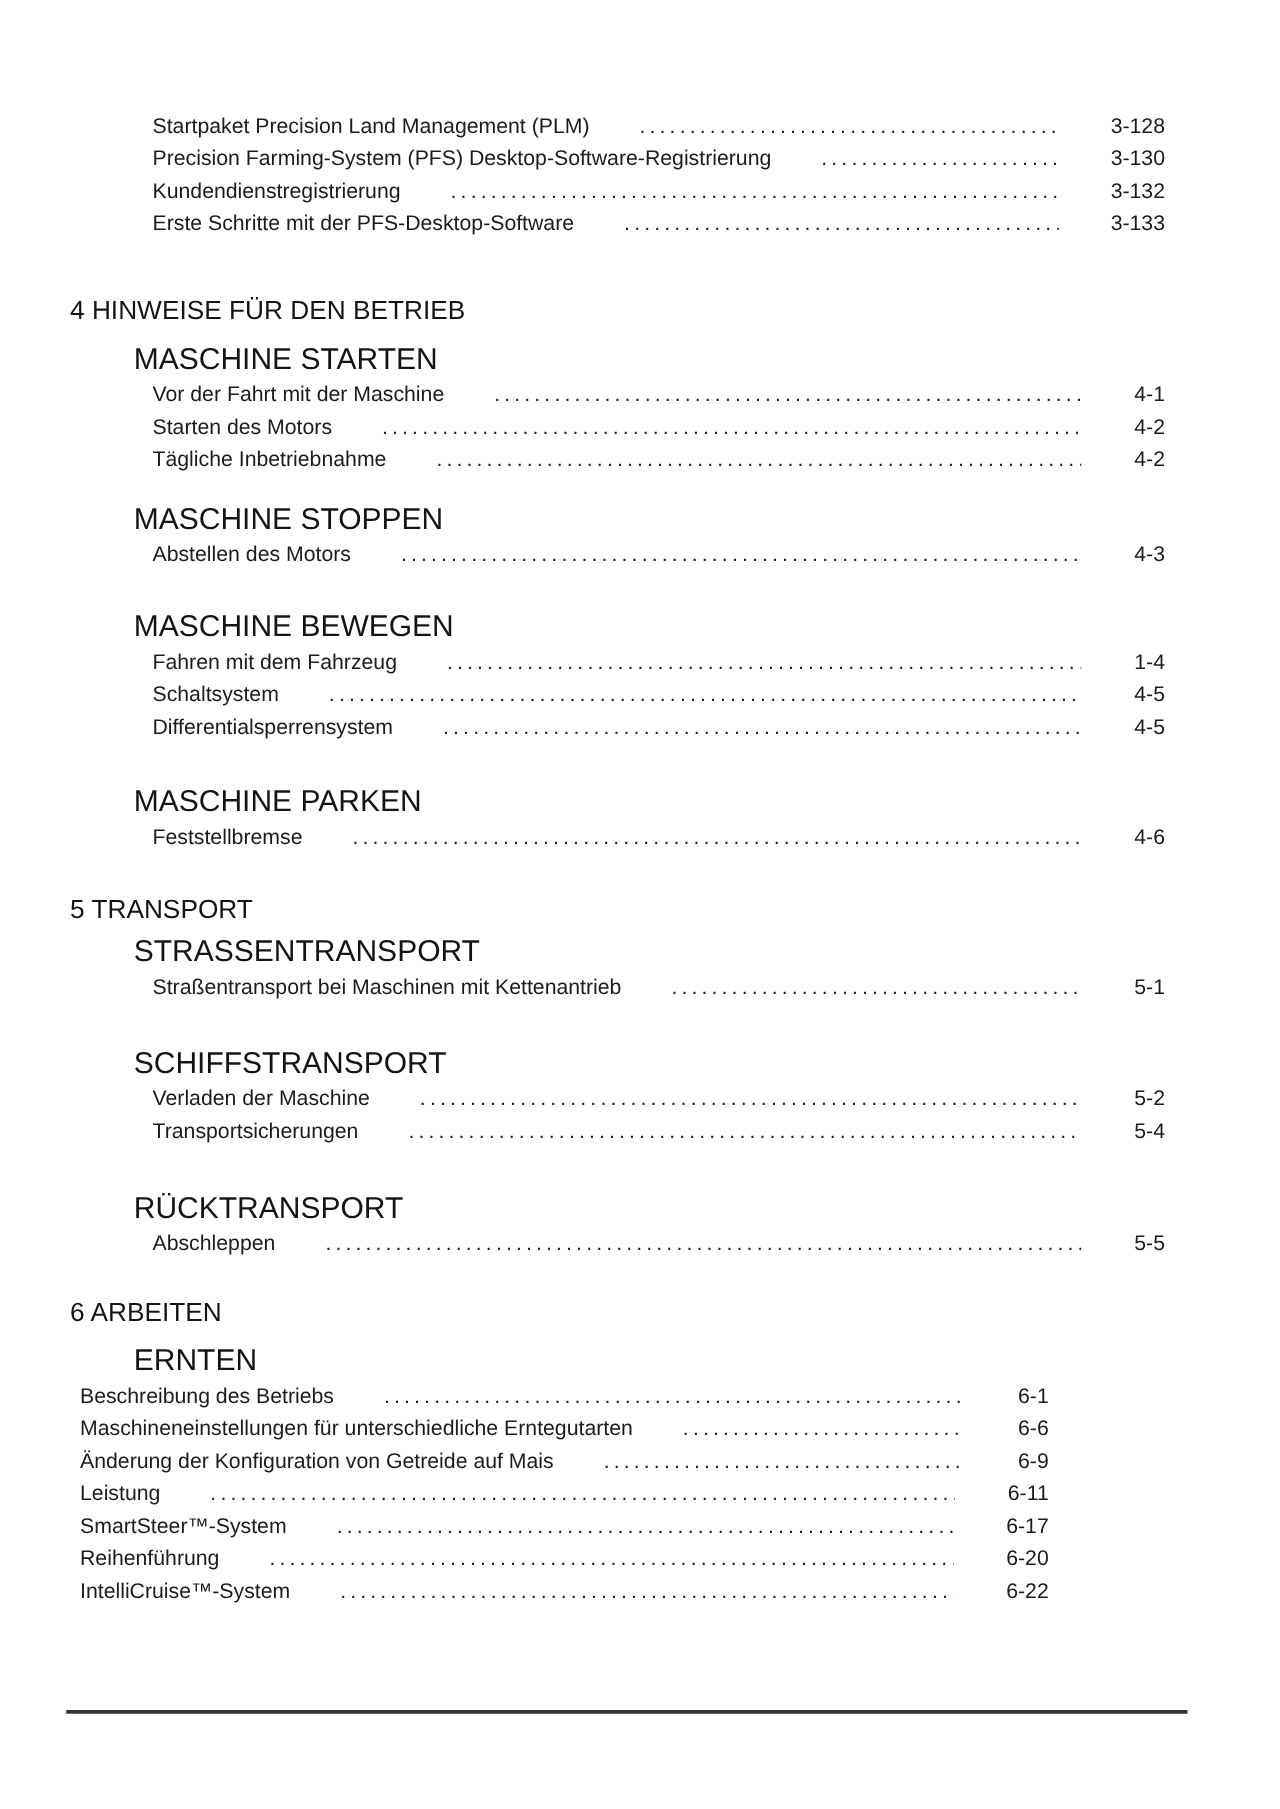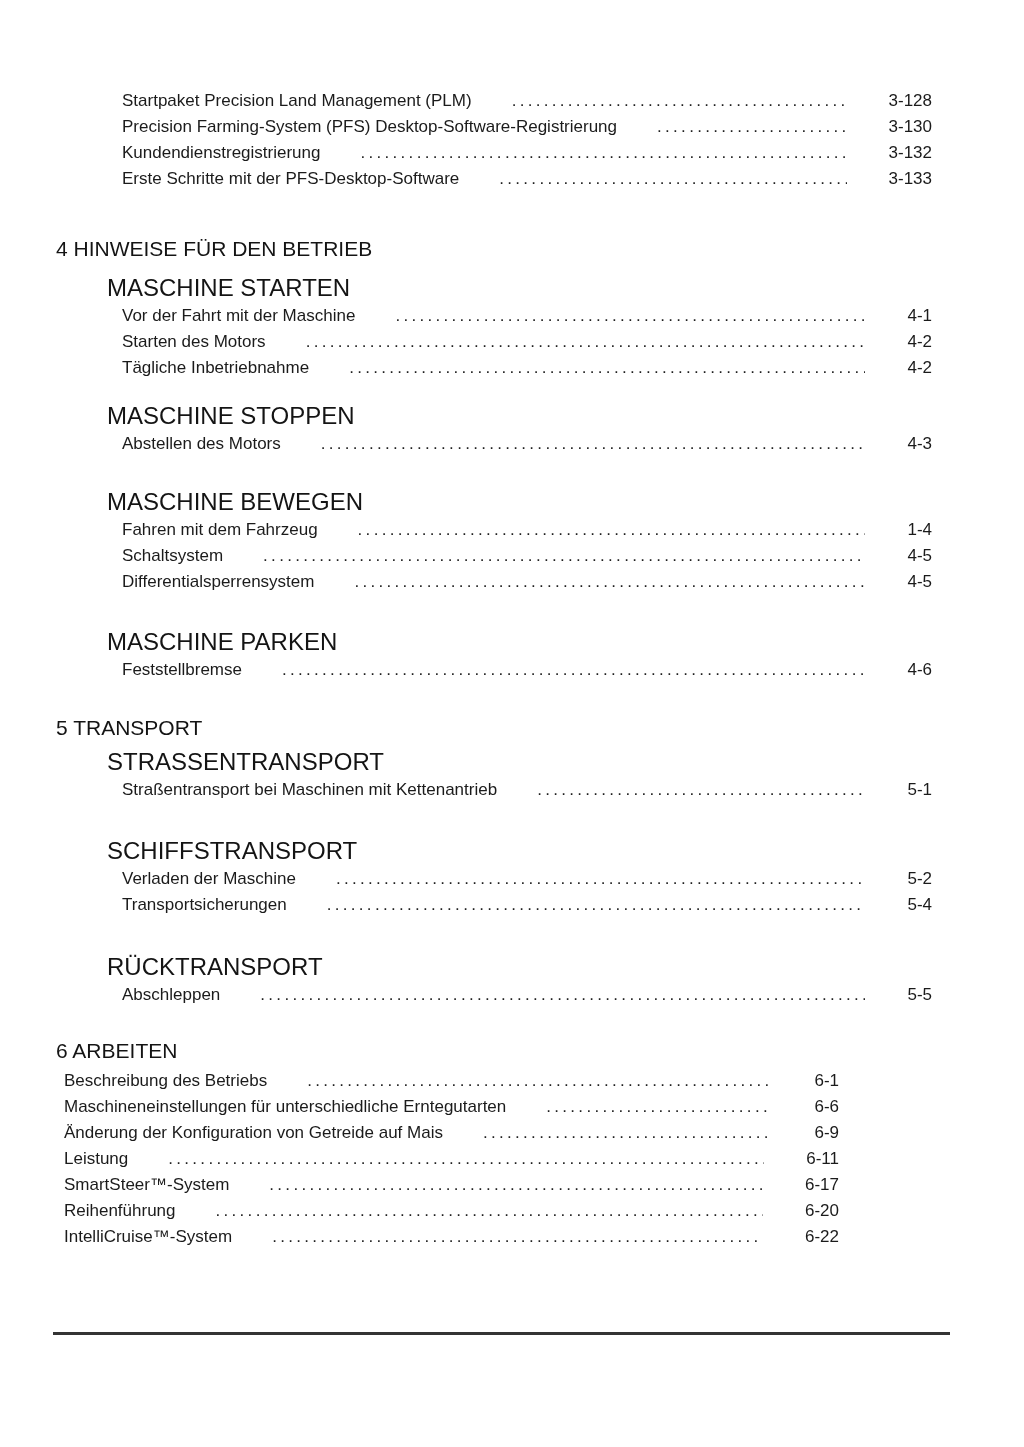"ERNTEN" div.section { html: none -> <div>ERNTEN</div> }
